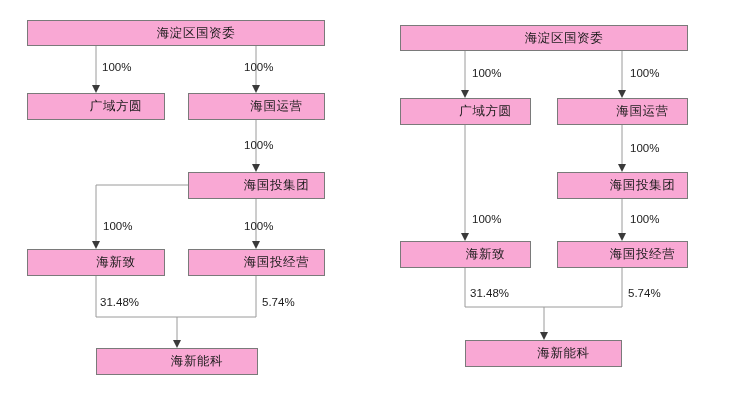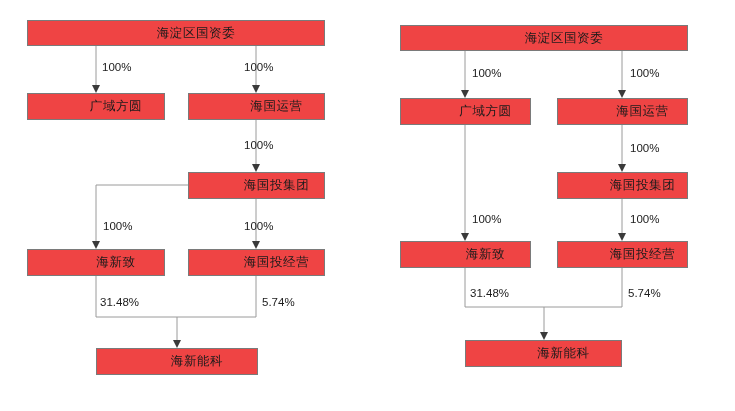"海淀区国资委" .node-box { background: #ef4444 -> #f9a8d4 }
